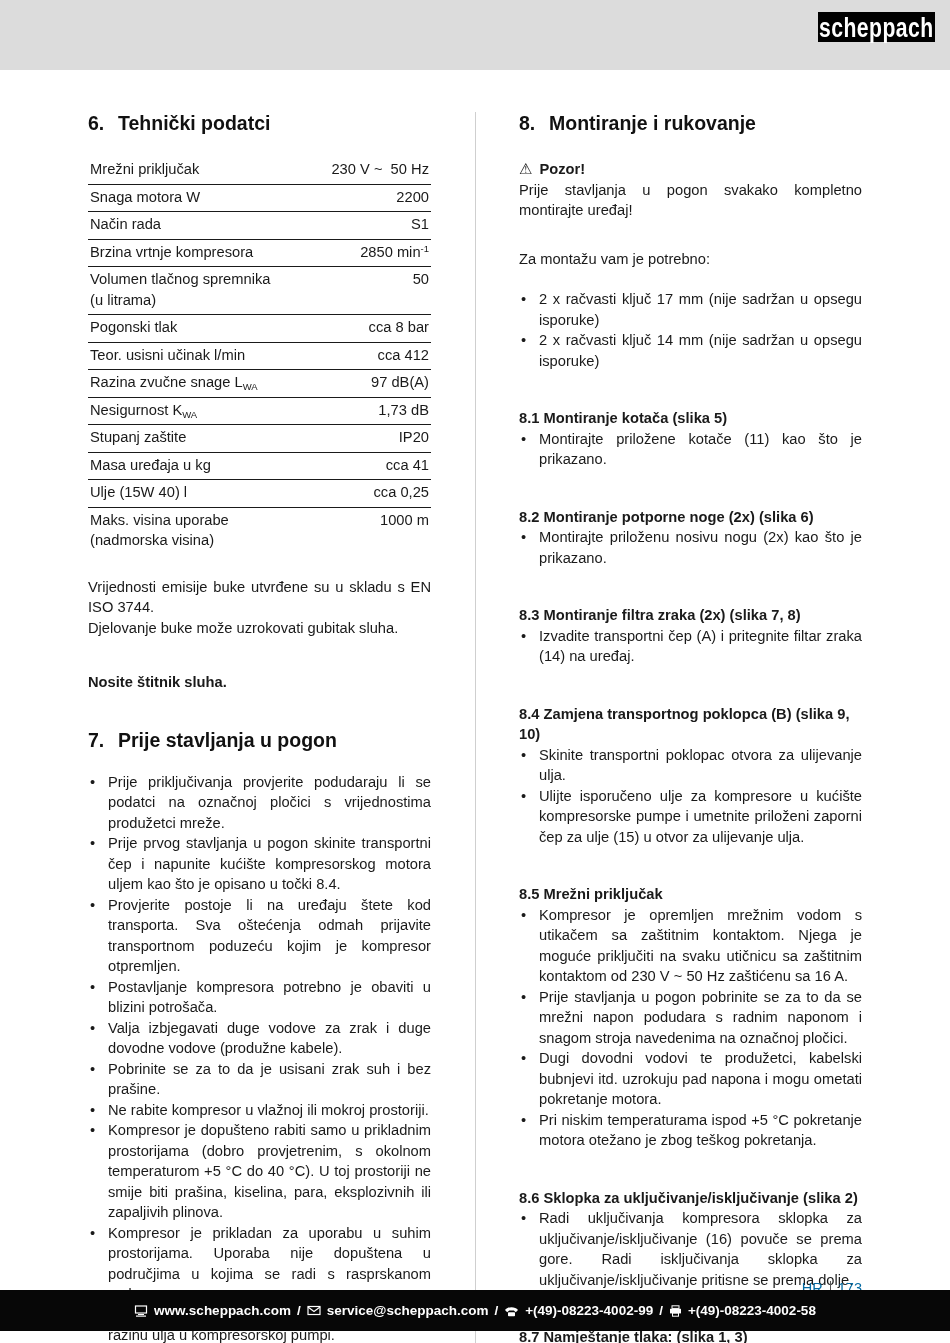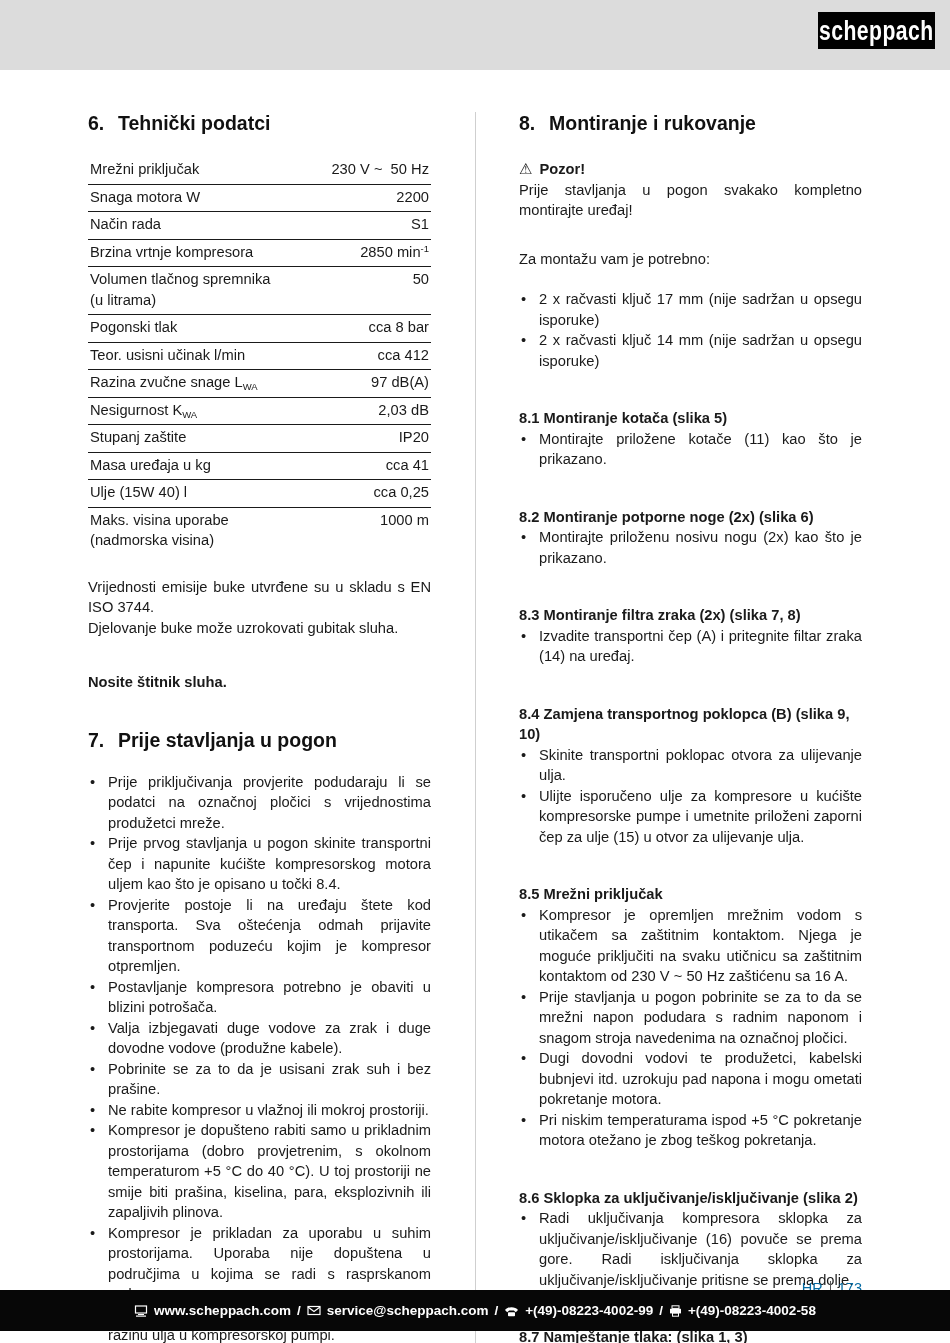"scheppach" .logo-box { height: 37px -> 30px }
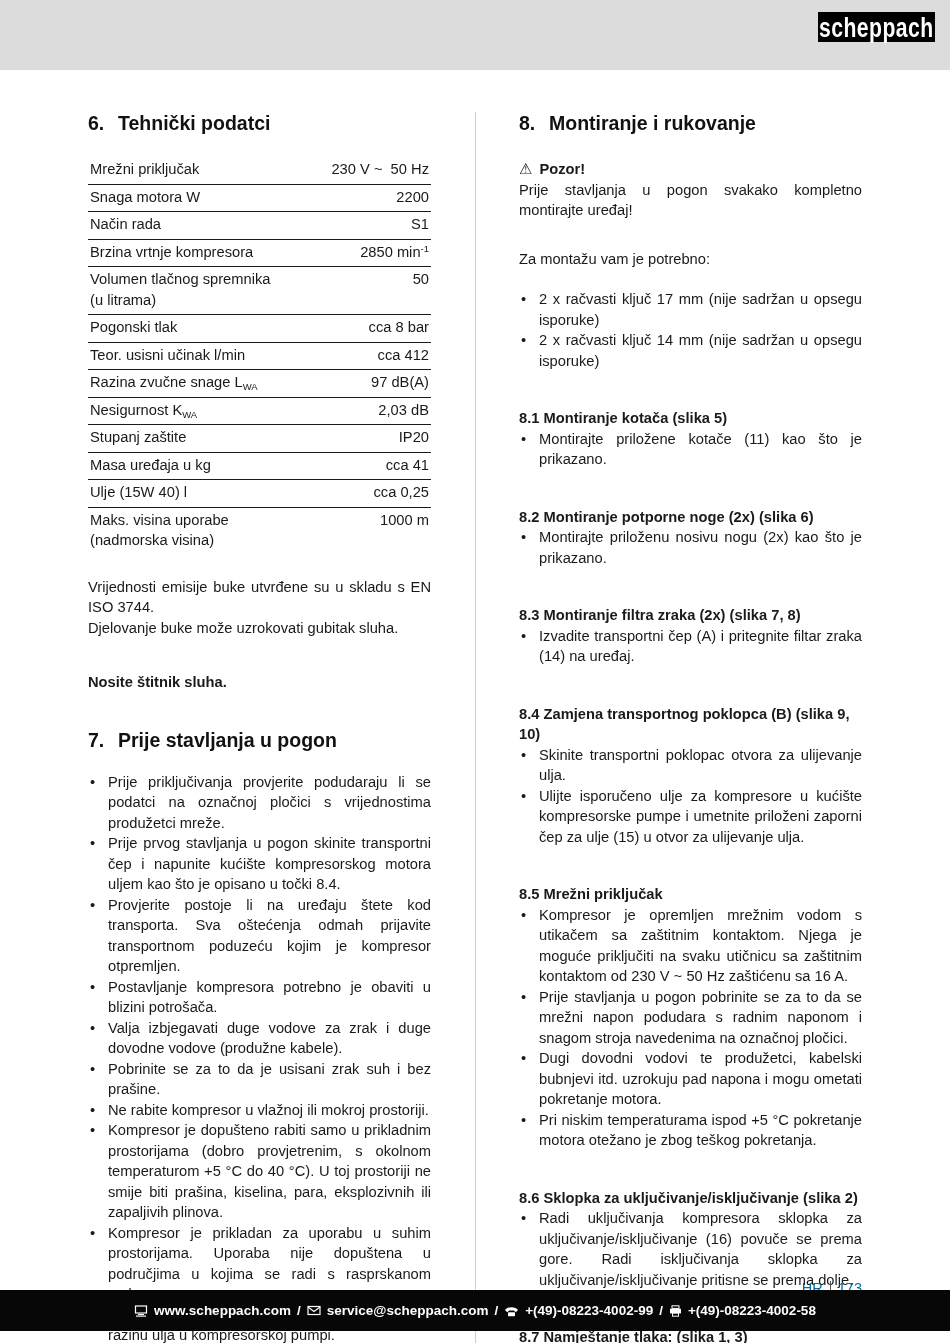"2,03 dB" span { text: 2,03 -> 1,73 }
